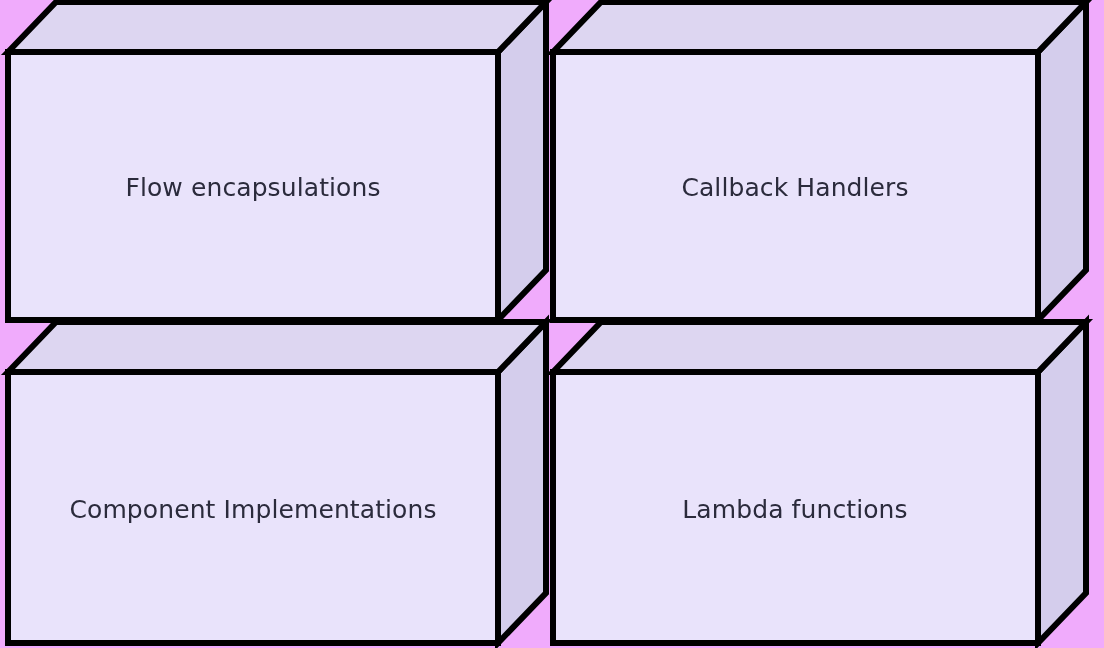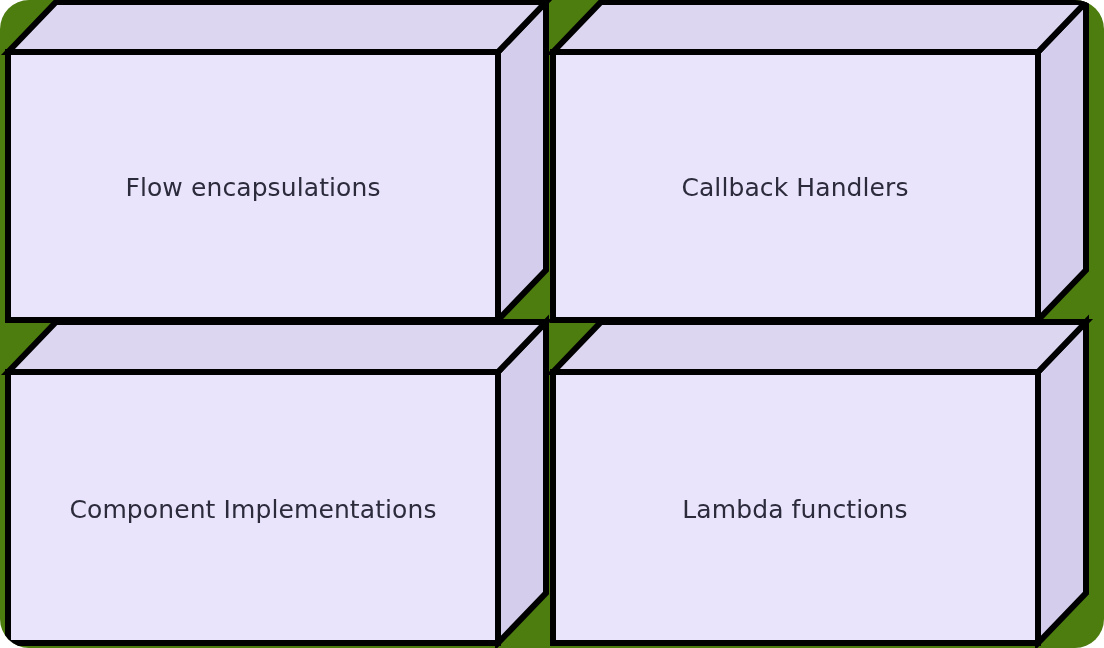"Flow encapsulations" #canvas { background: #4d7c0f -> #f0abfc; border-radius: 29px -> none }
